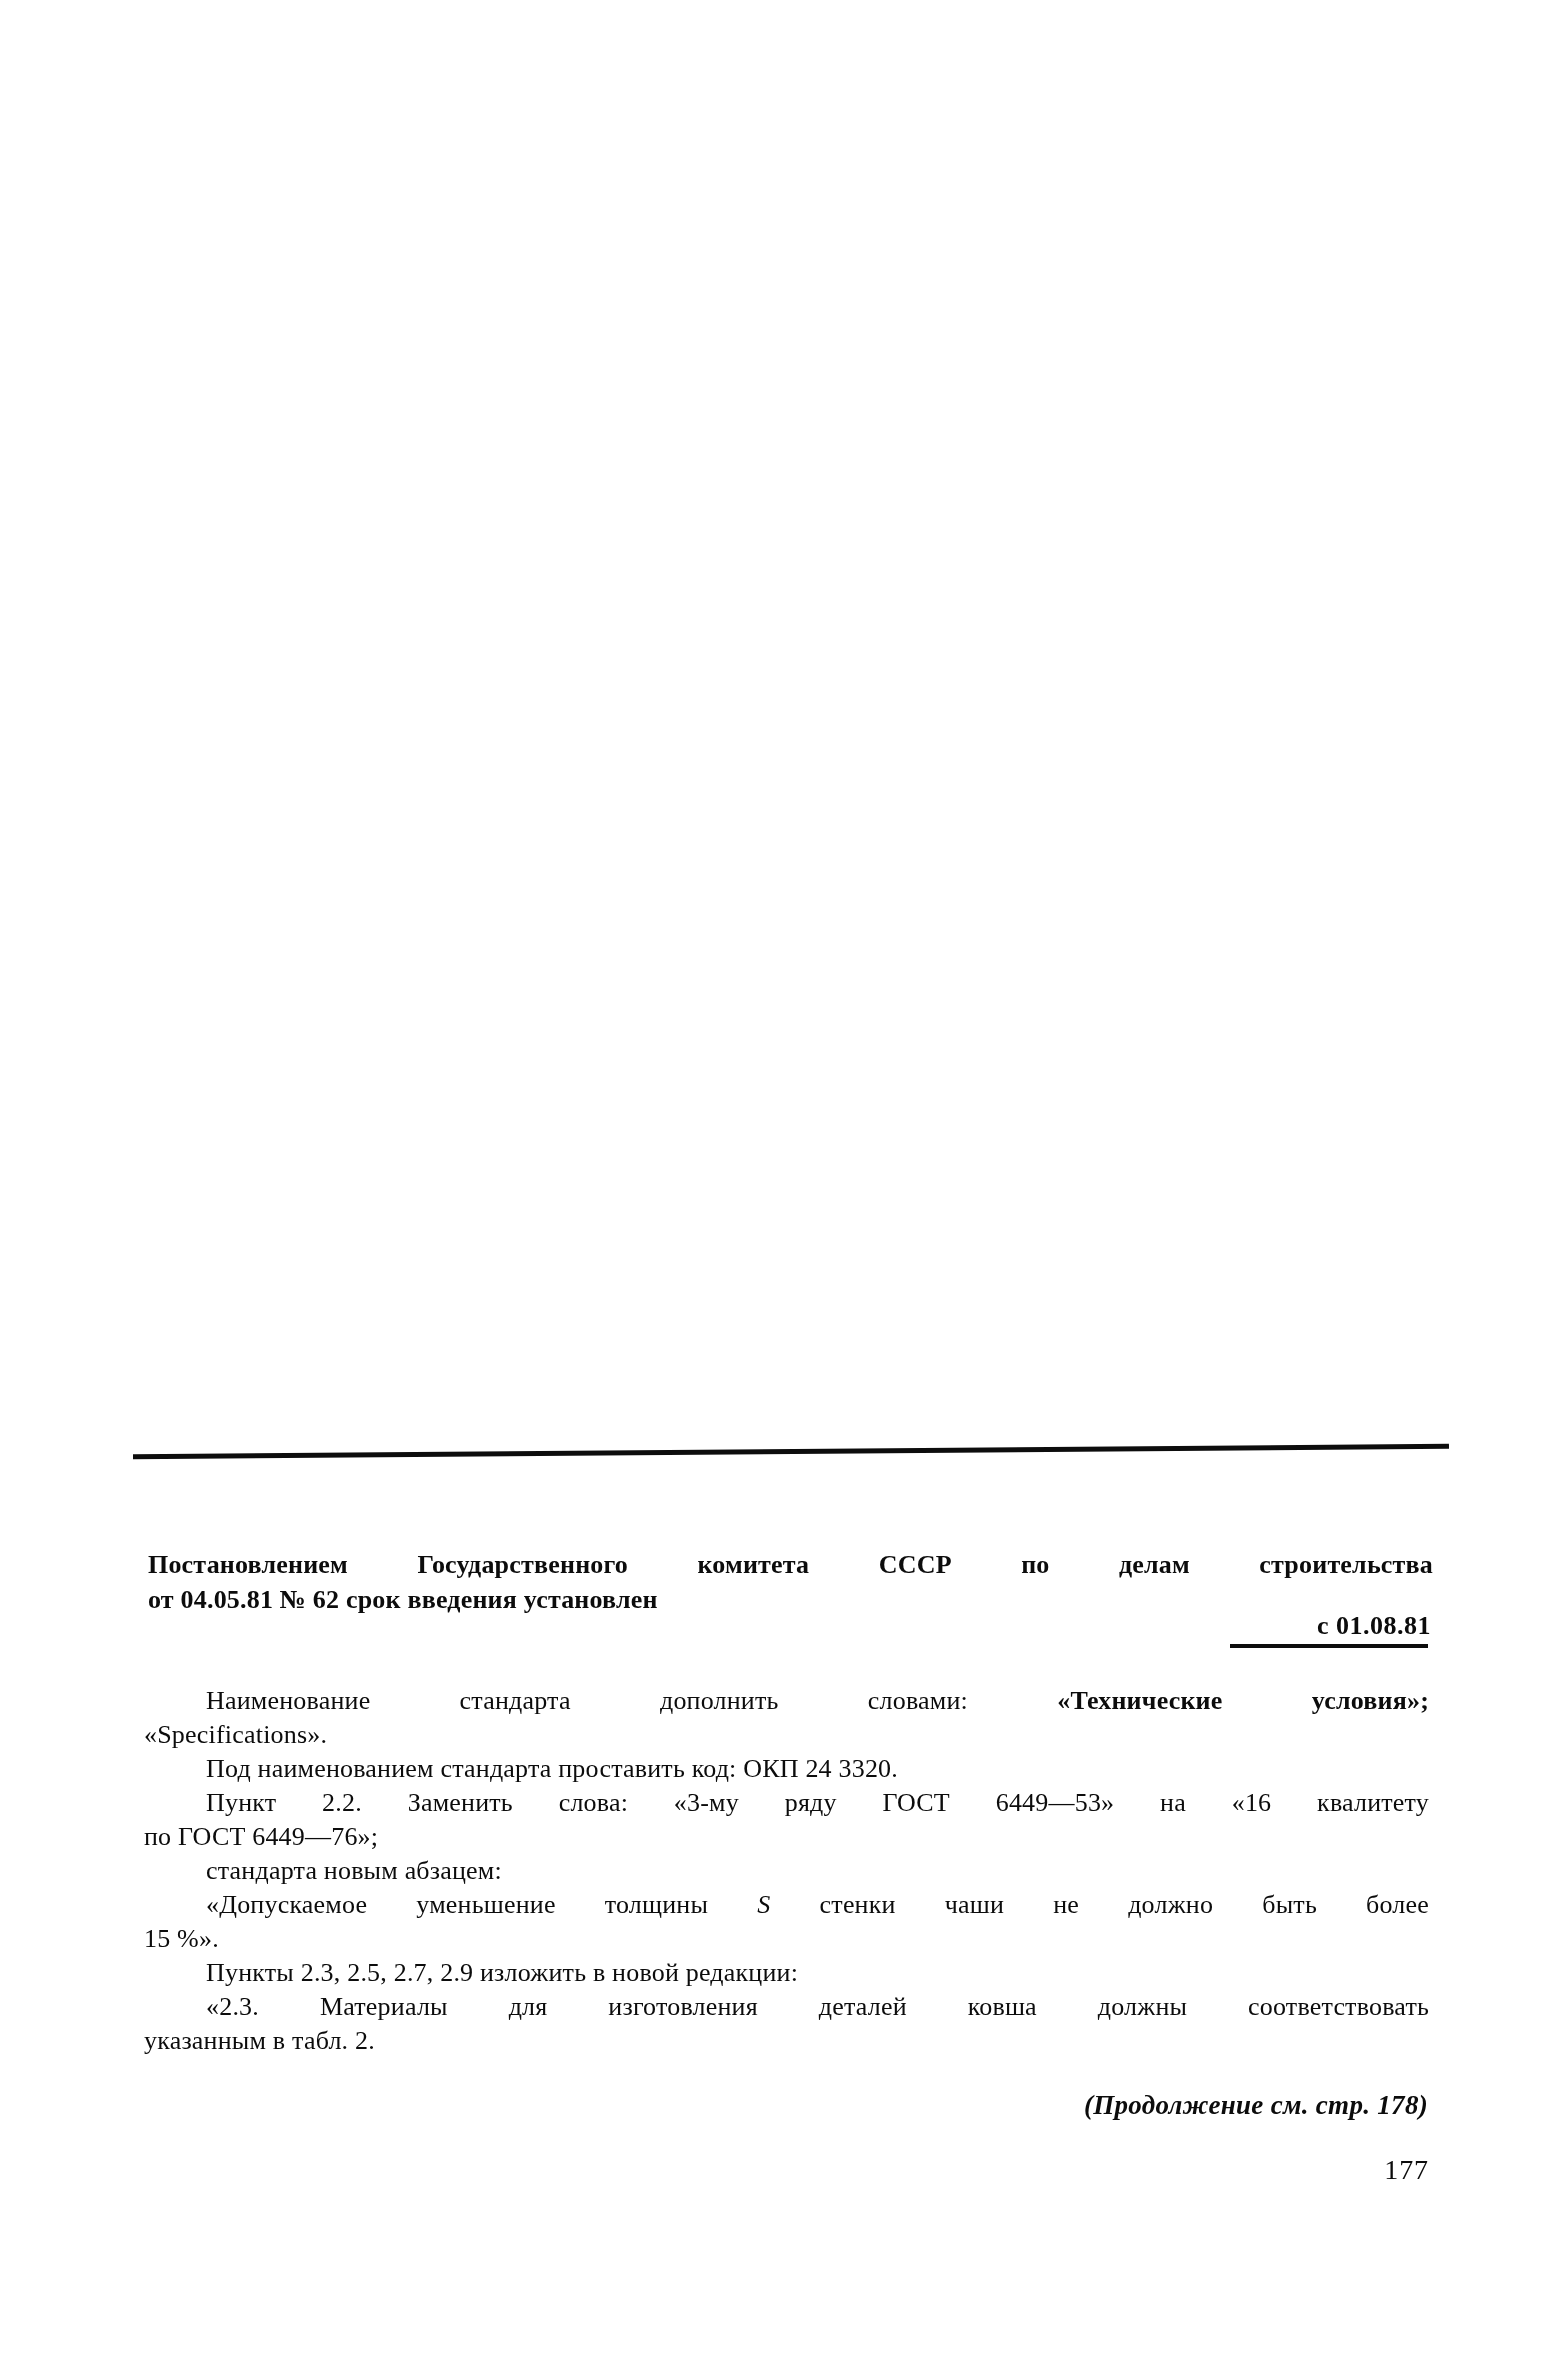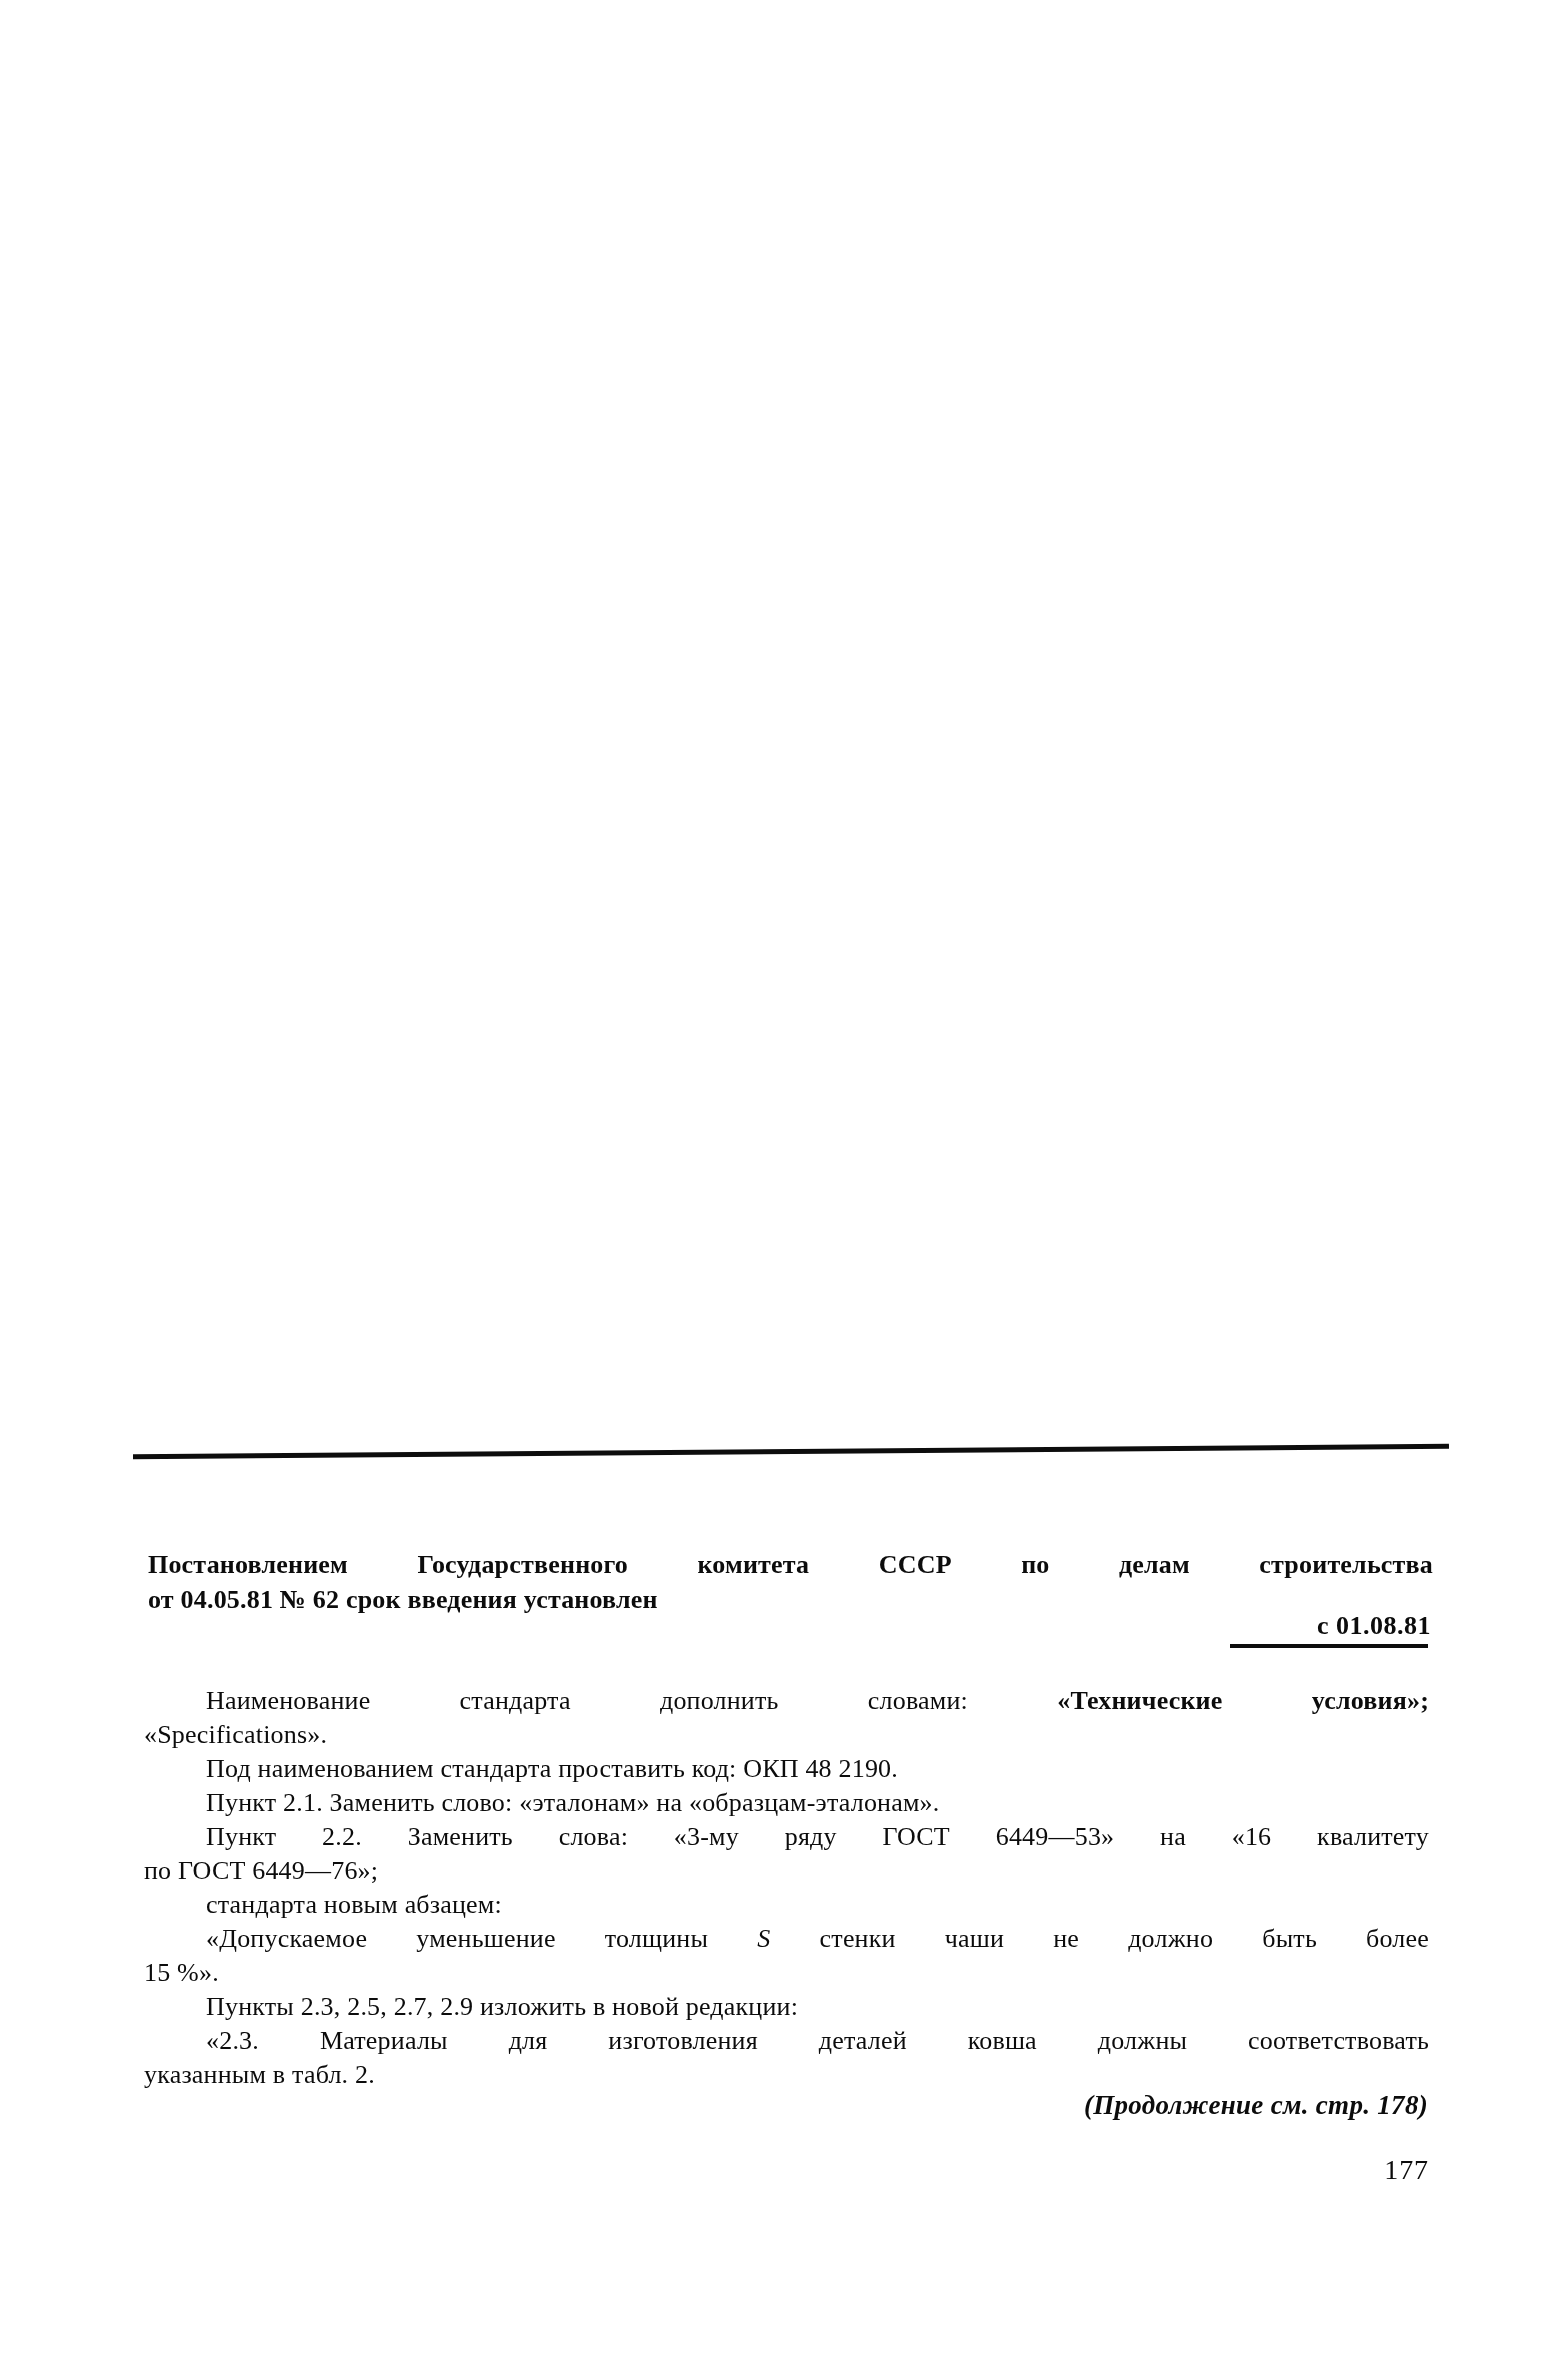"Под наименованием стандарта проставить" span.ln { text: 48 2190 -> 24 3320 }
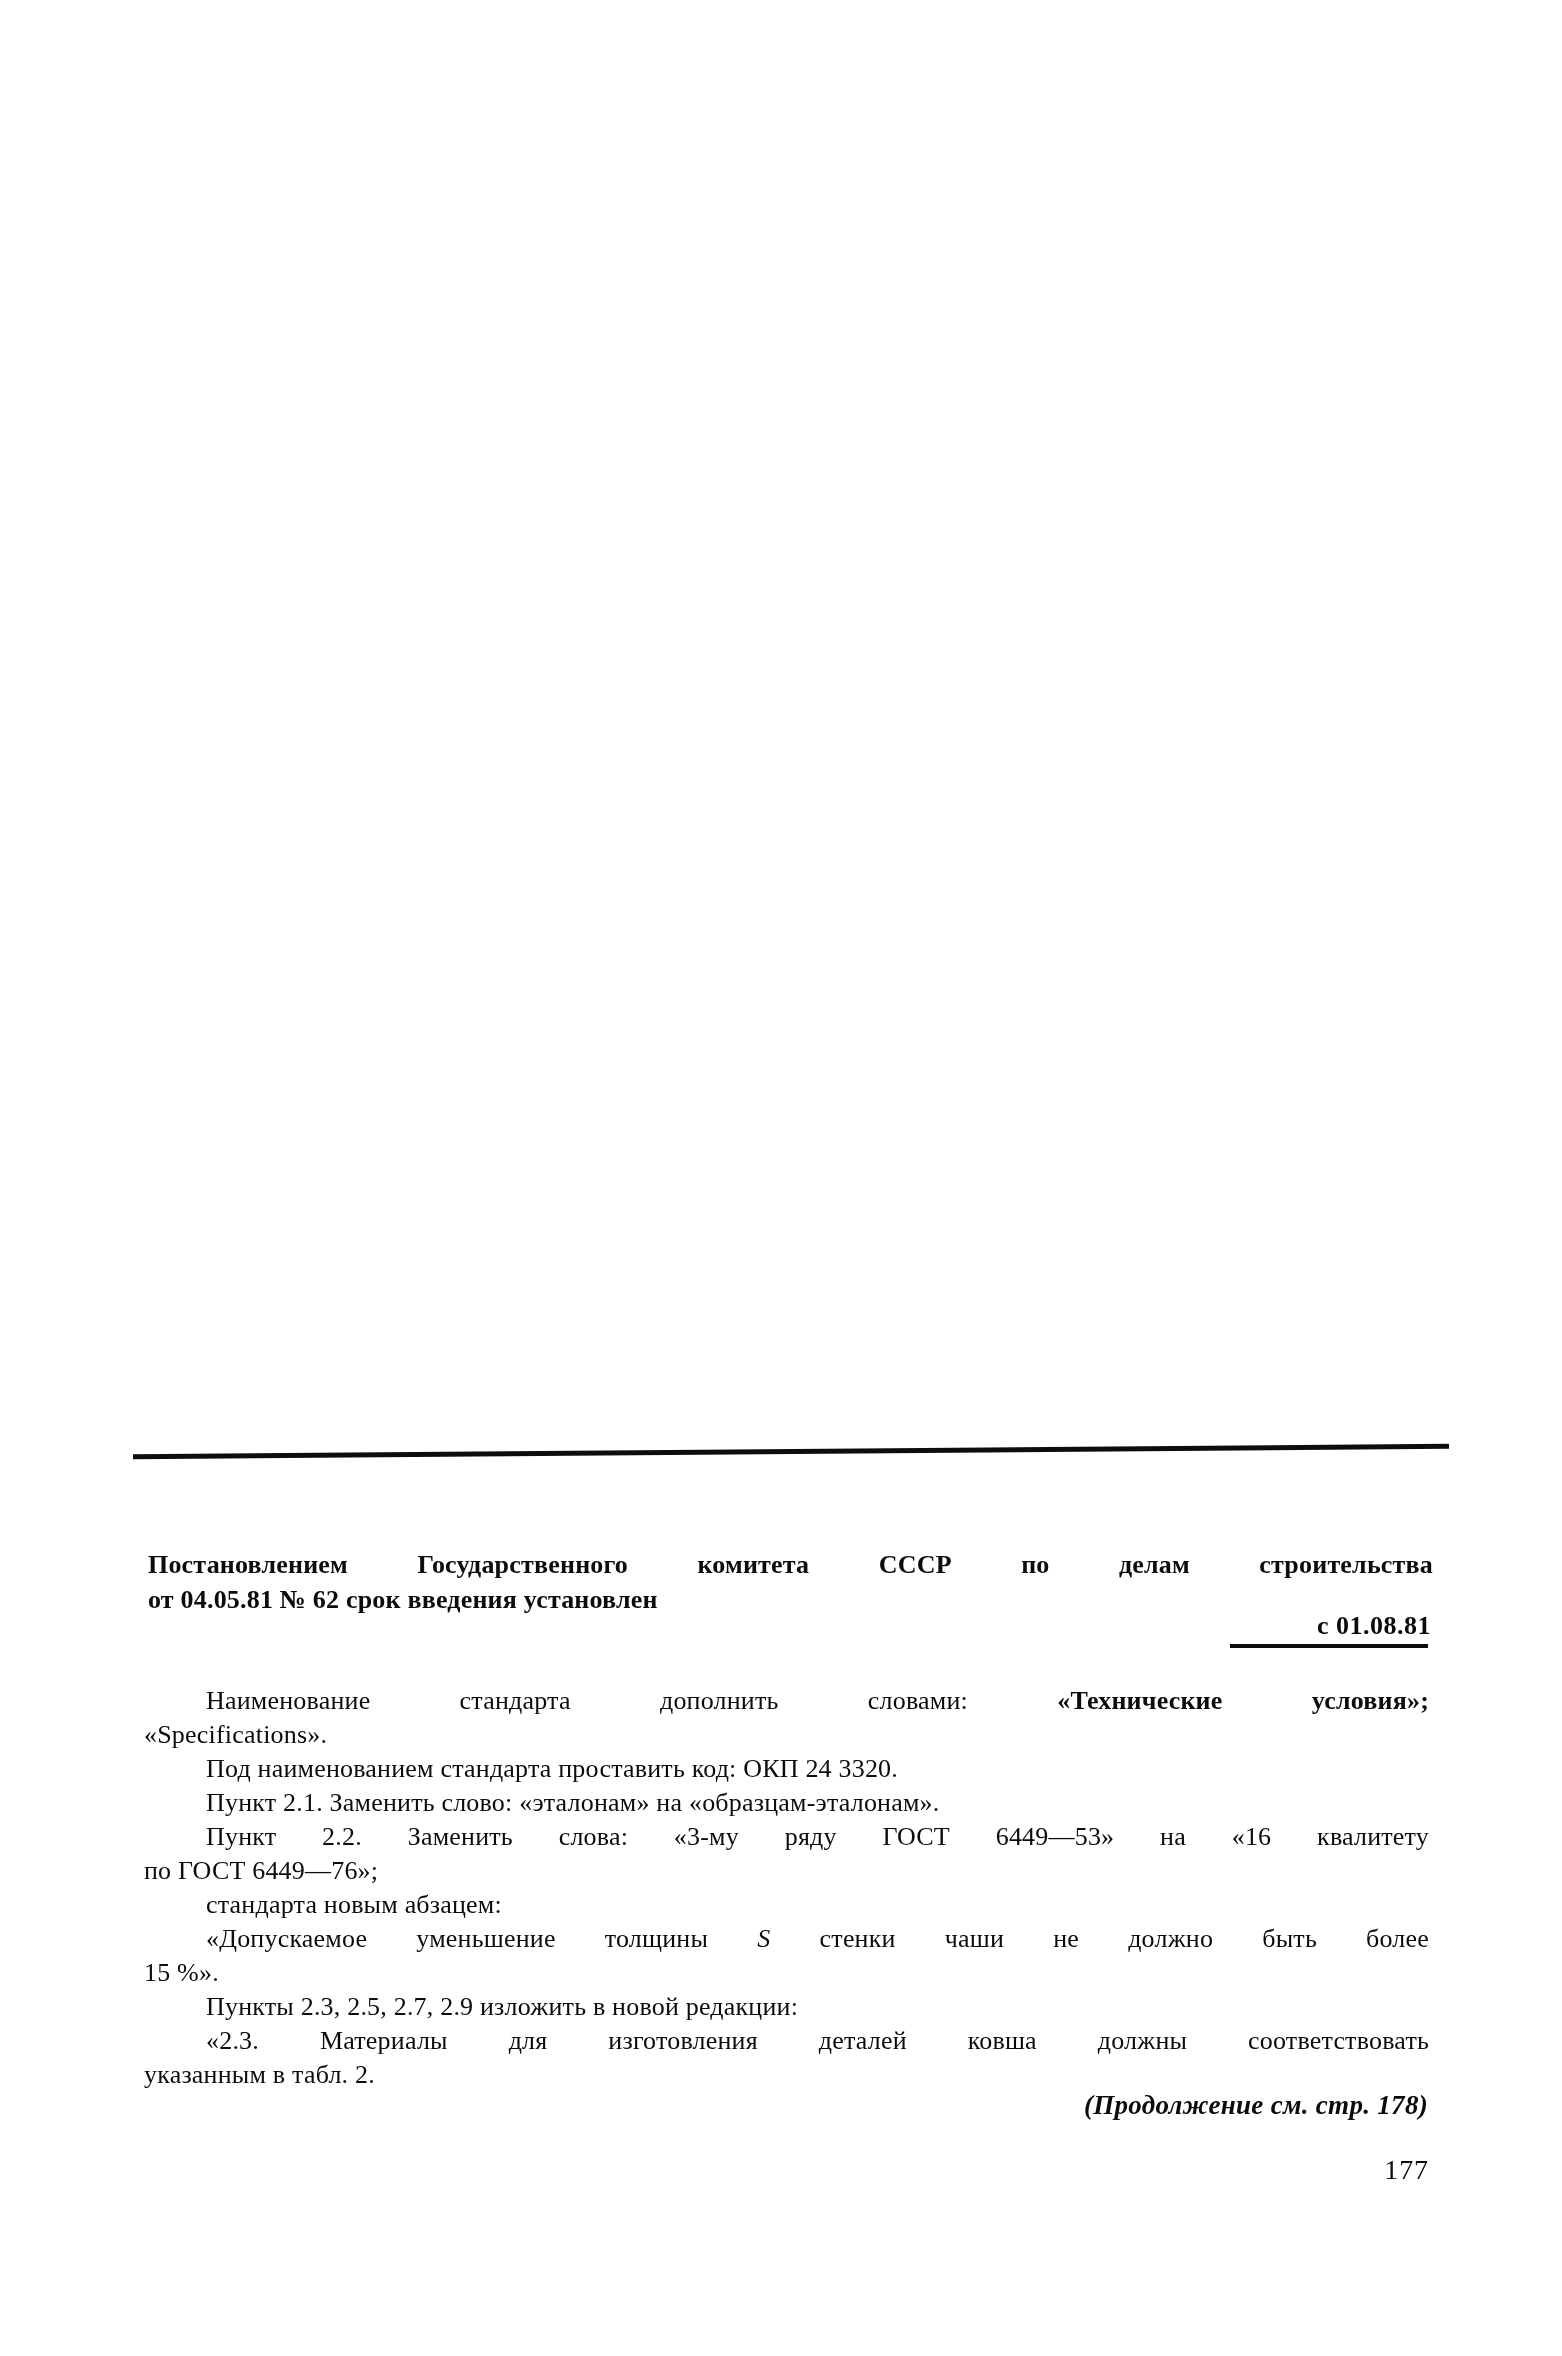"Пункт 2.1. Заменить слово: «эталонам»" span.ln { html: <span>Пункт 2.1. Заменить слово: «эталонам» на «образцам-эталонам».</span> -> none }
